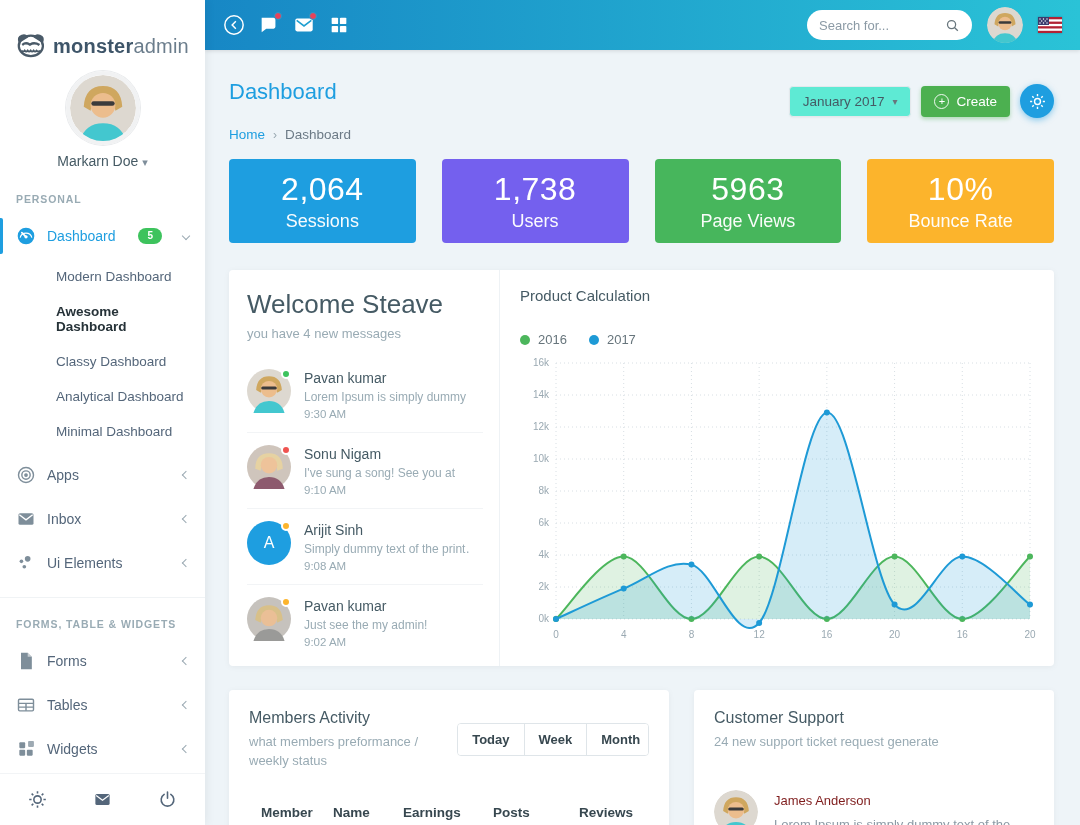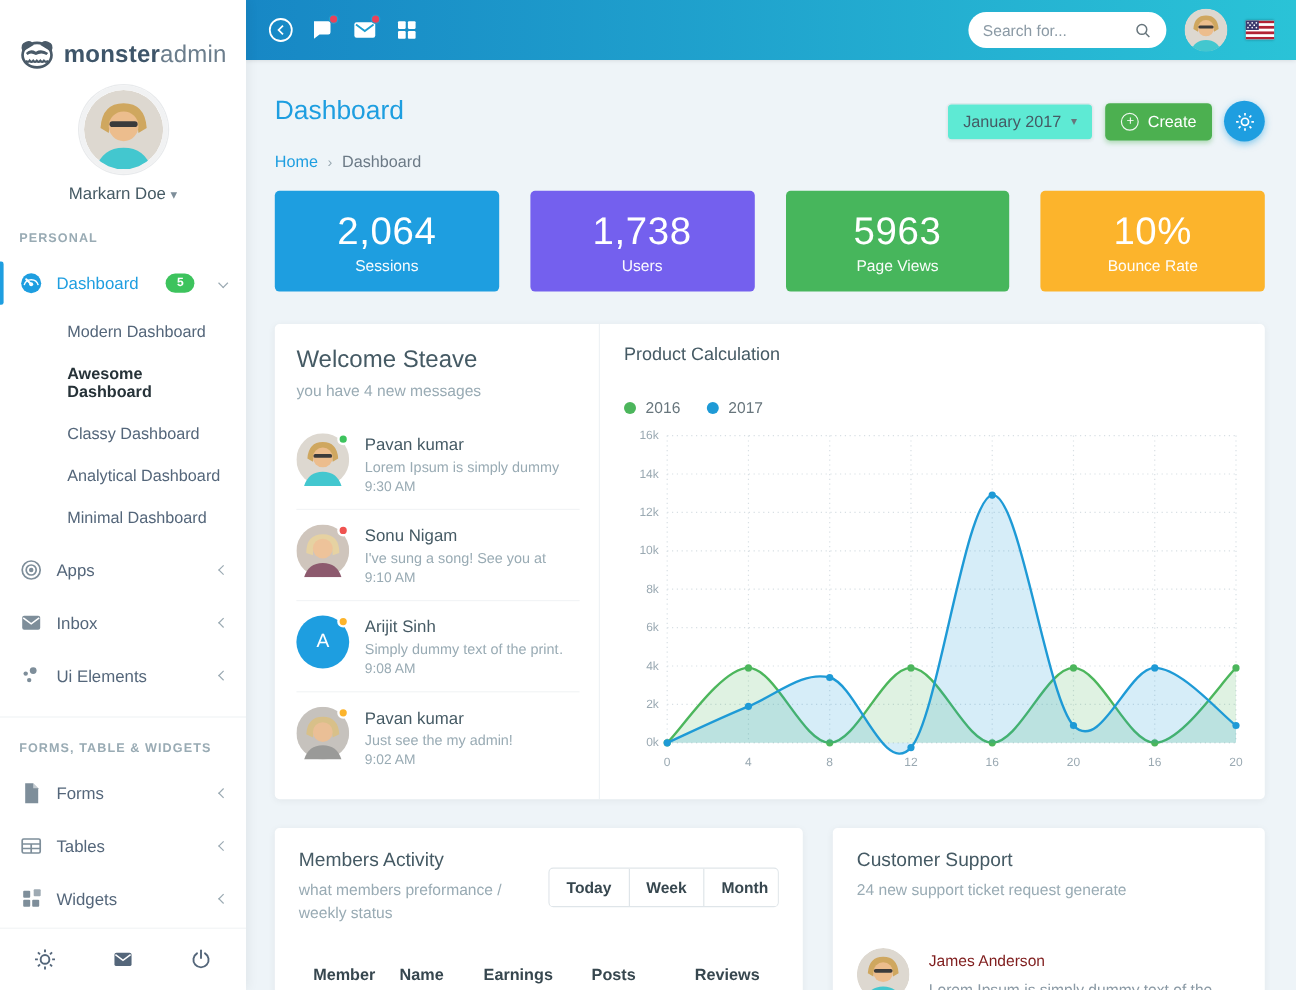"Sessions" .stat .l { font-size: 13px -> 18px }
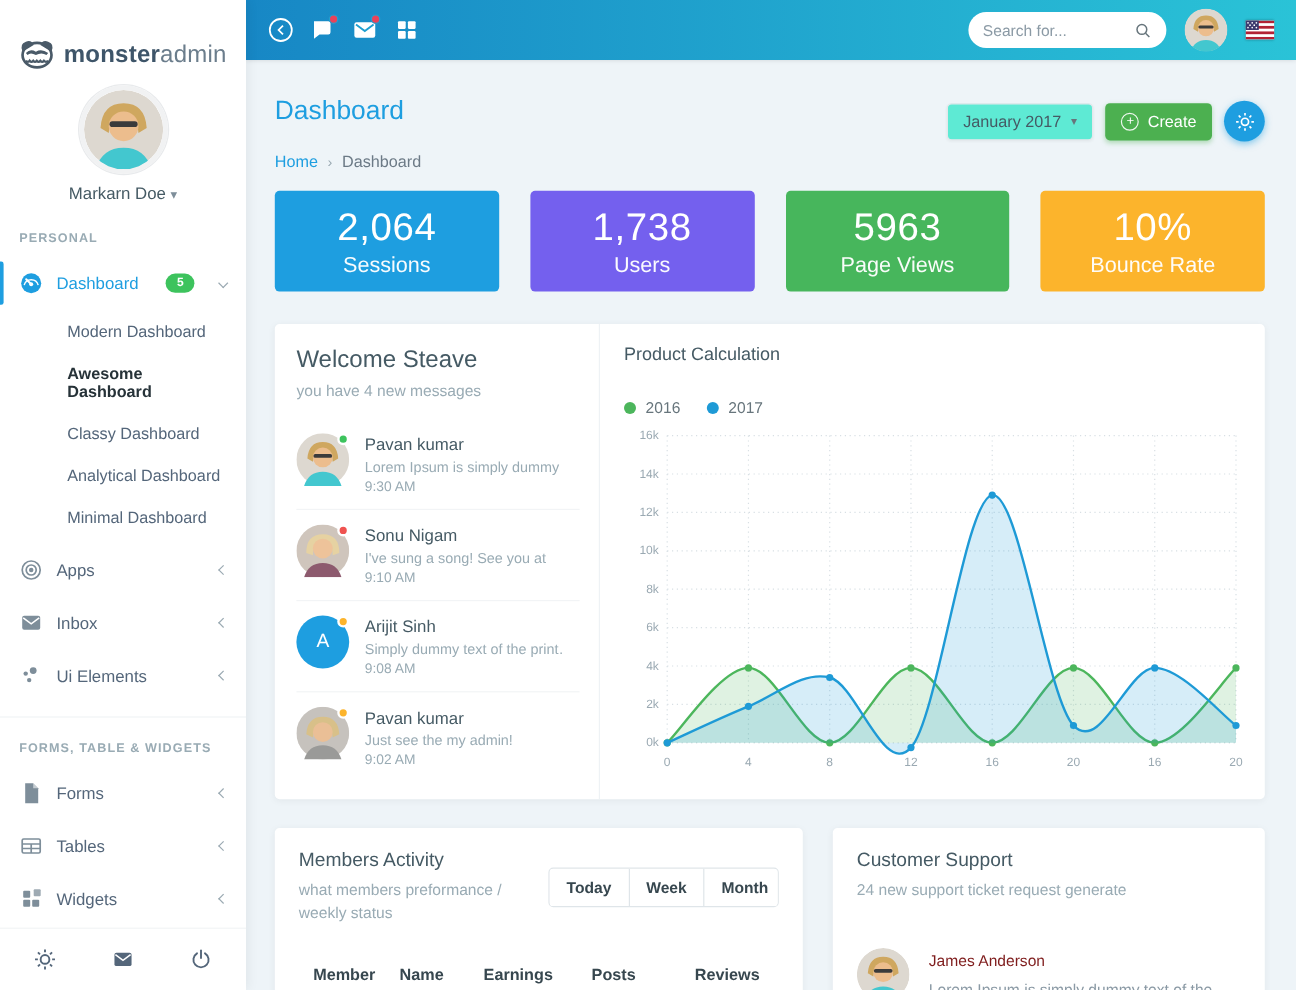"Welcome Steave" .w-title { font-size: 20px -> 26px }
